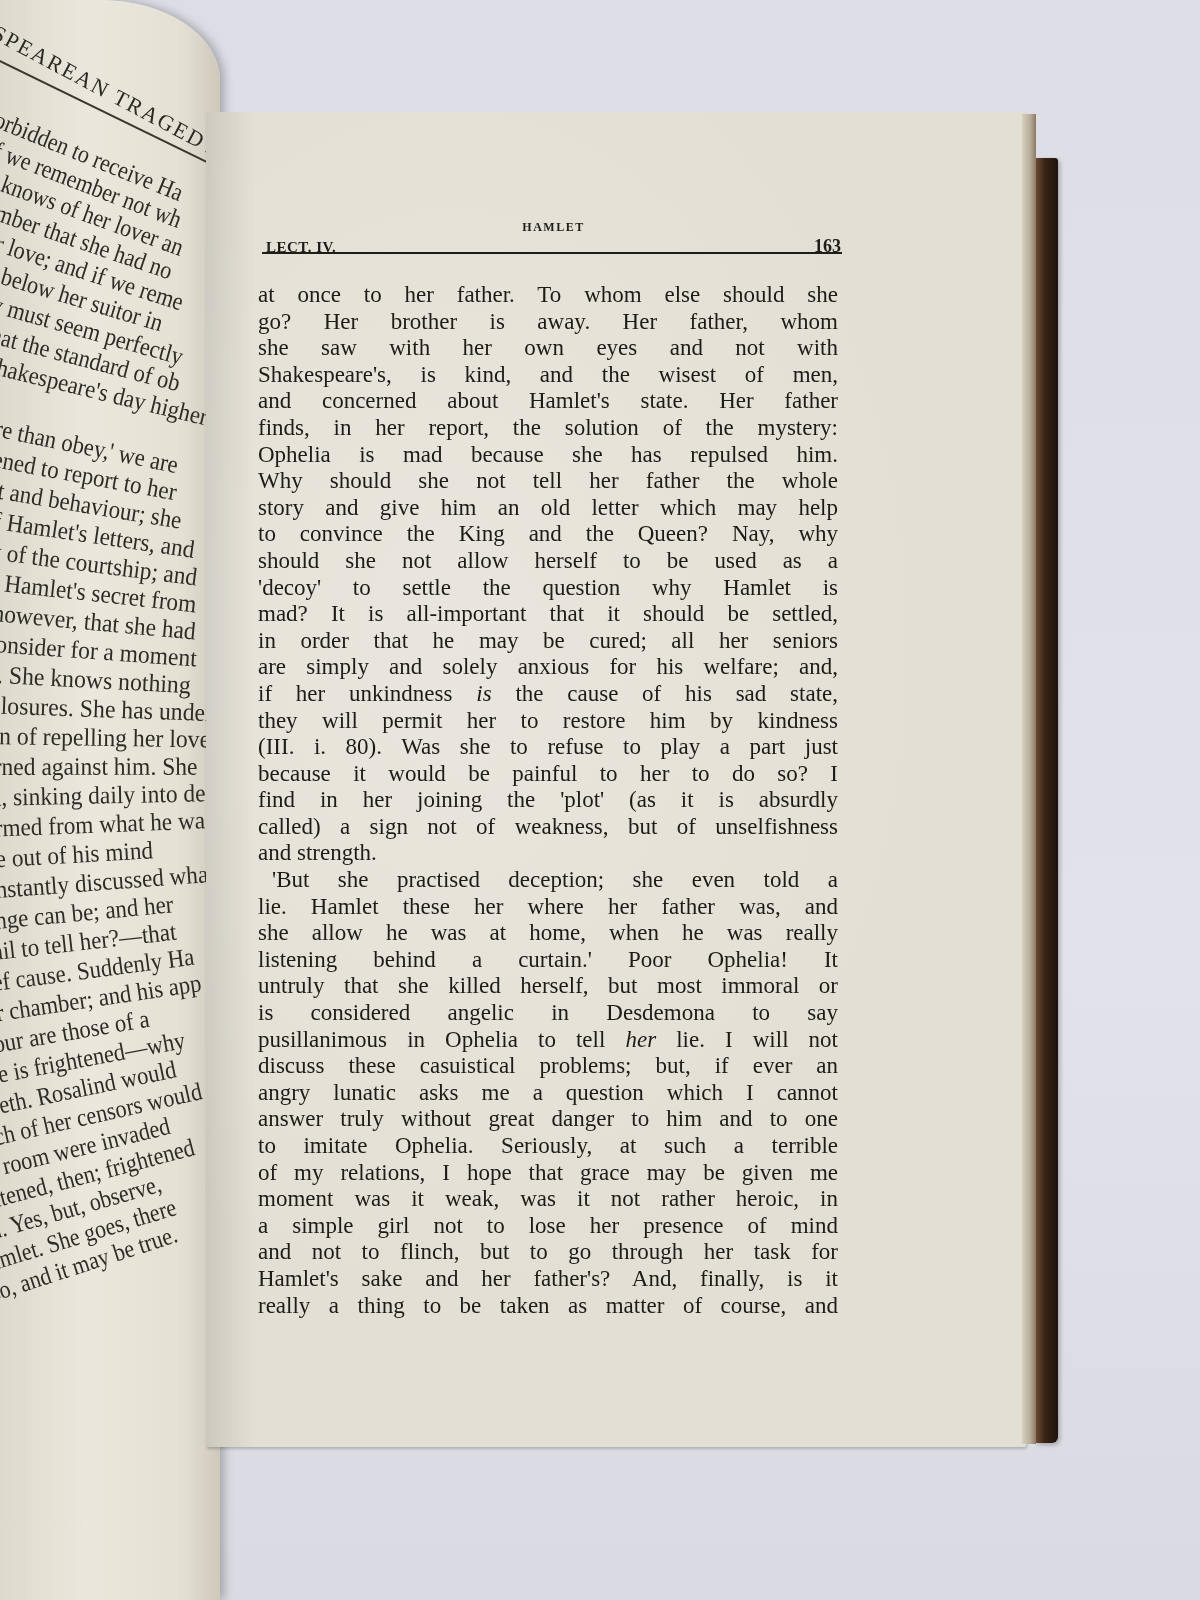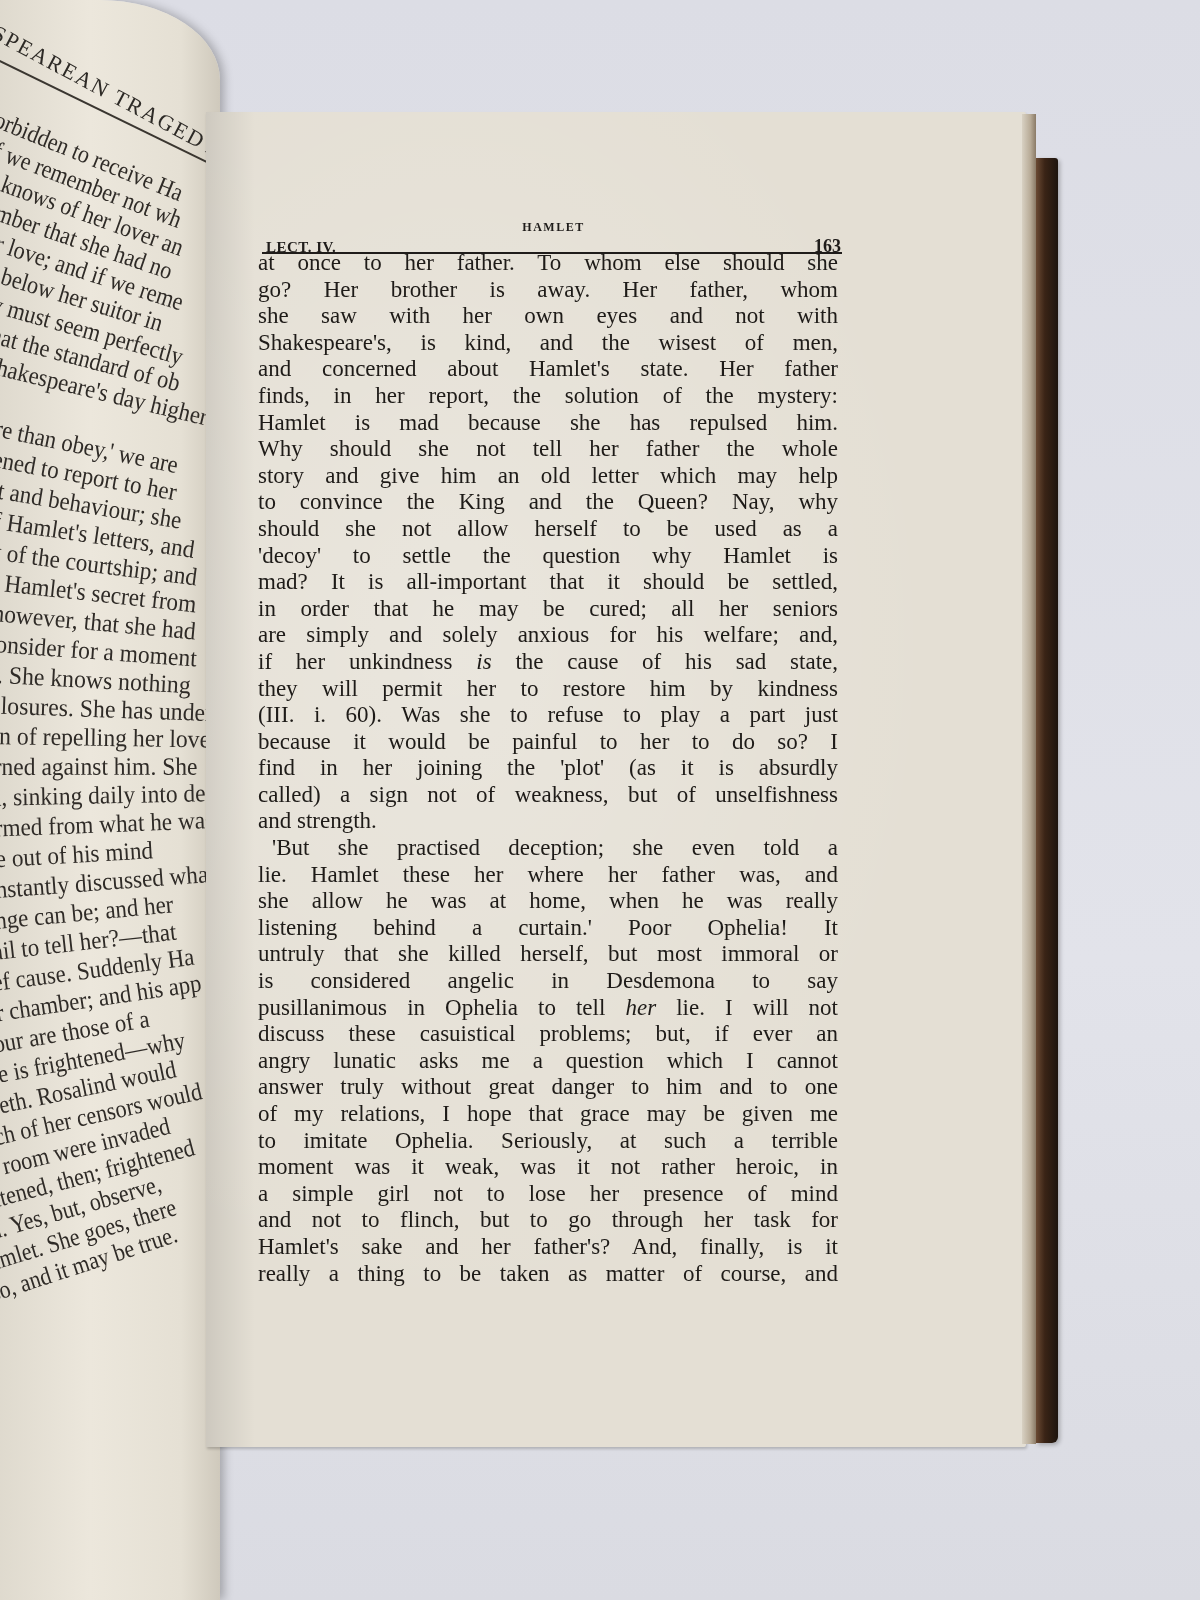"at once to her father." .body-text { top: 138px -> 170px }
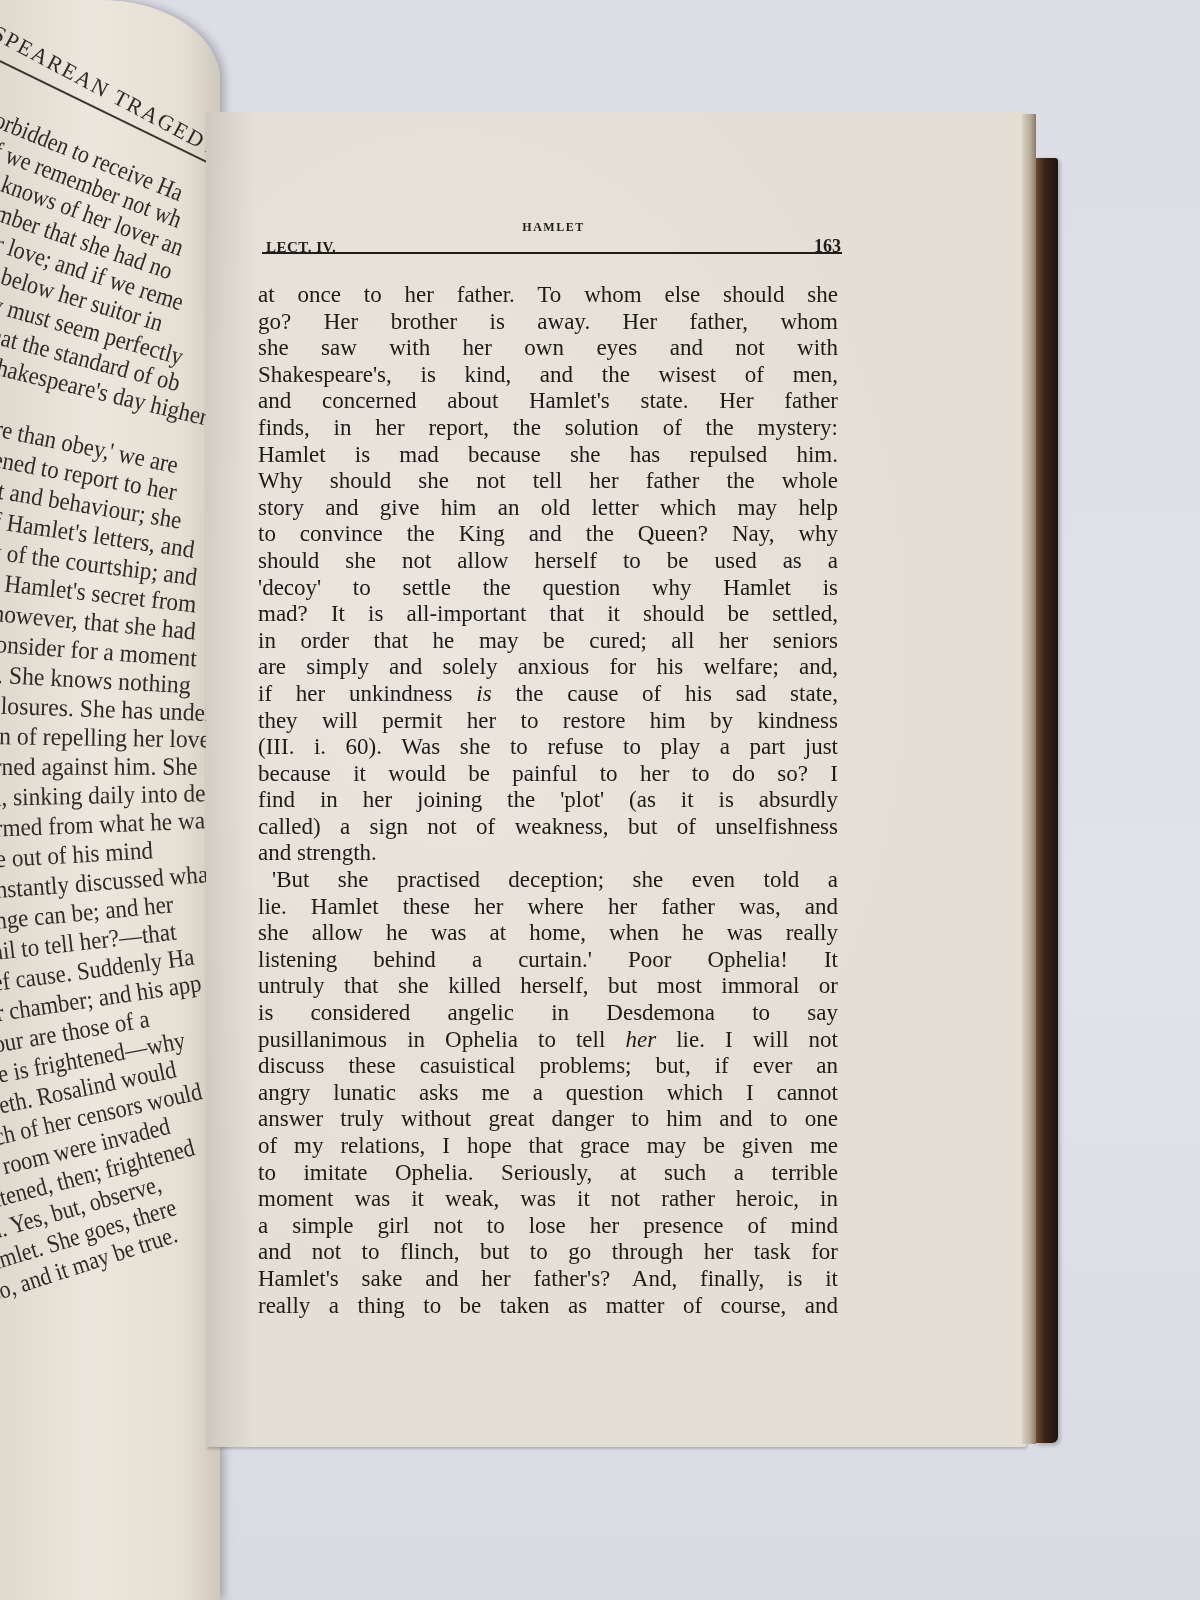"Hamlet is mad because she" div.line { text: Hamlet -> Ophelia }
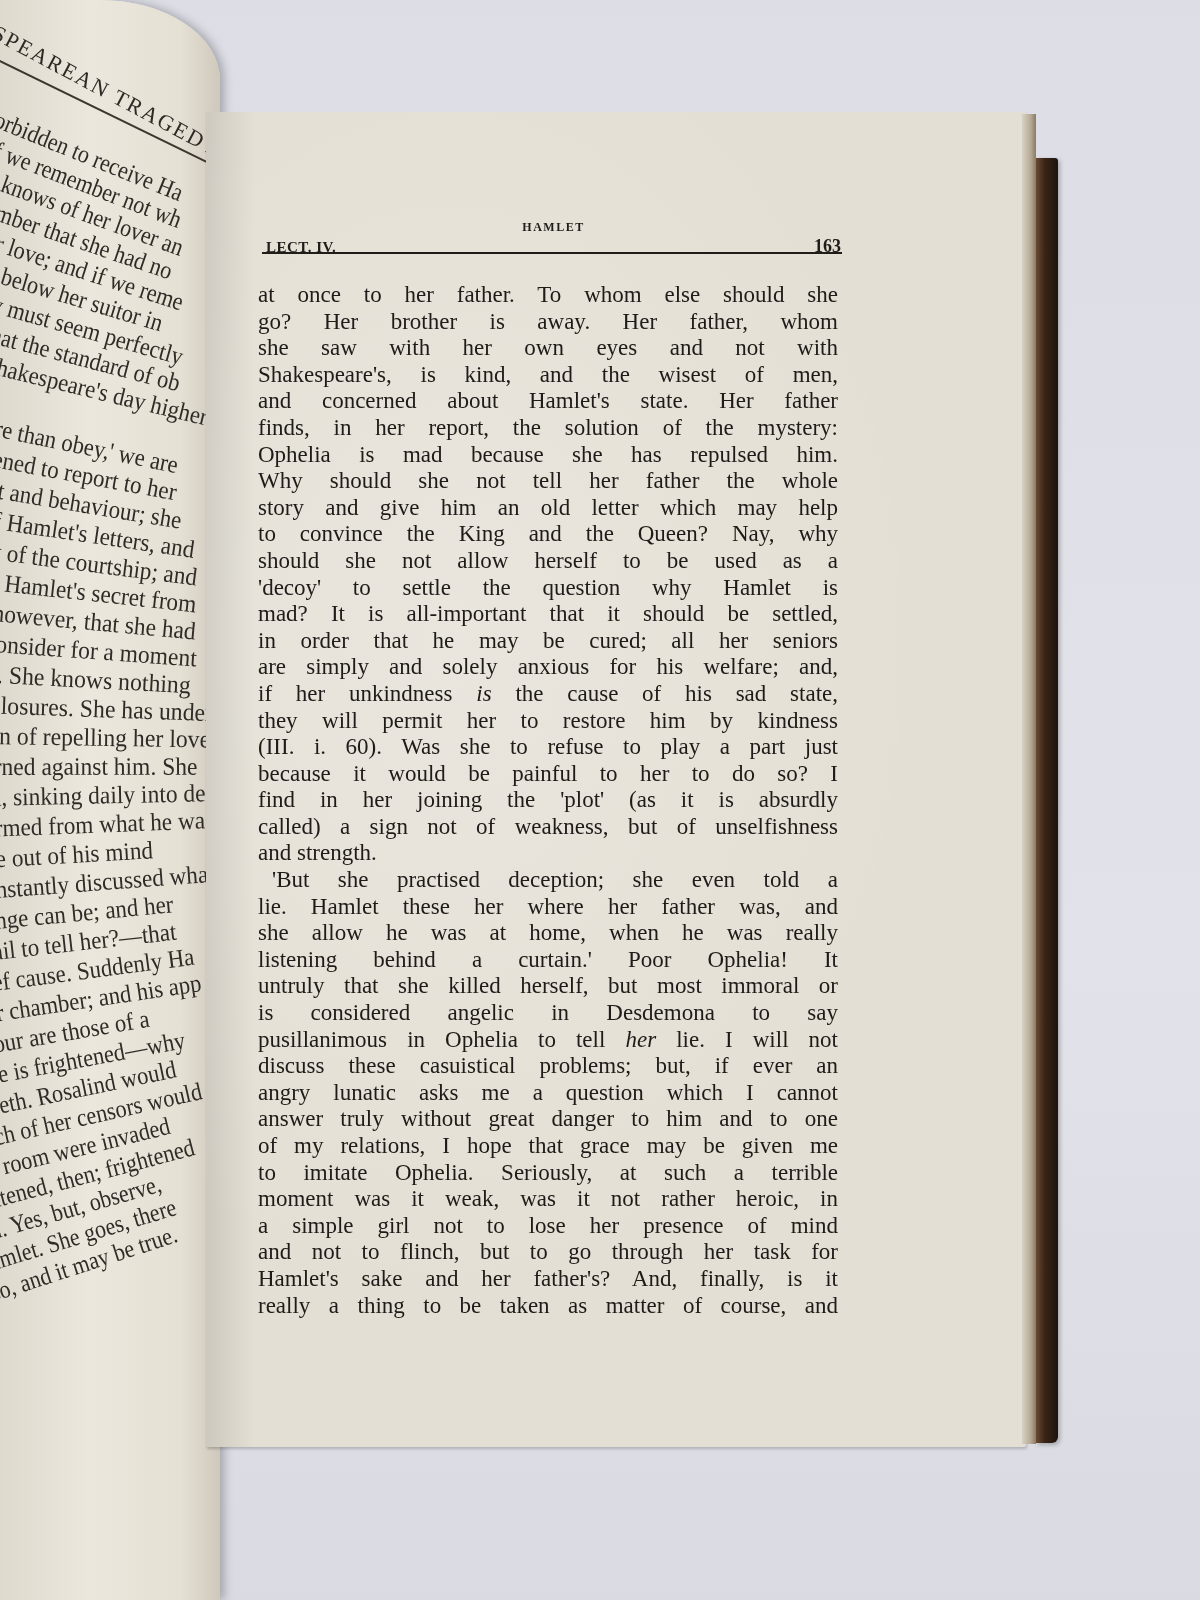"(III. i. 60). Was she" div.line { text: 60 -> 80 }
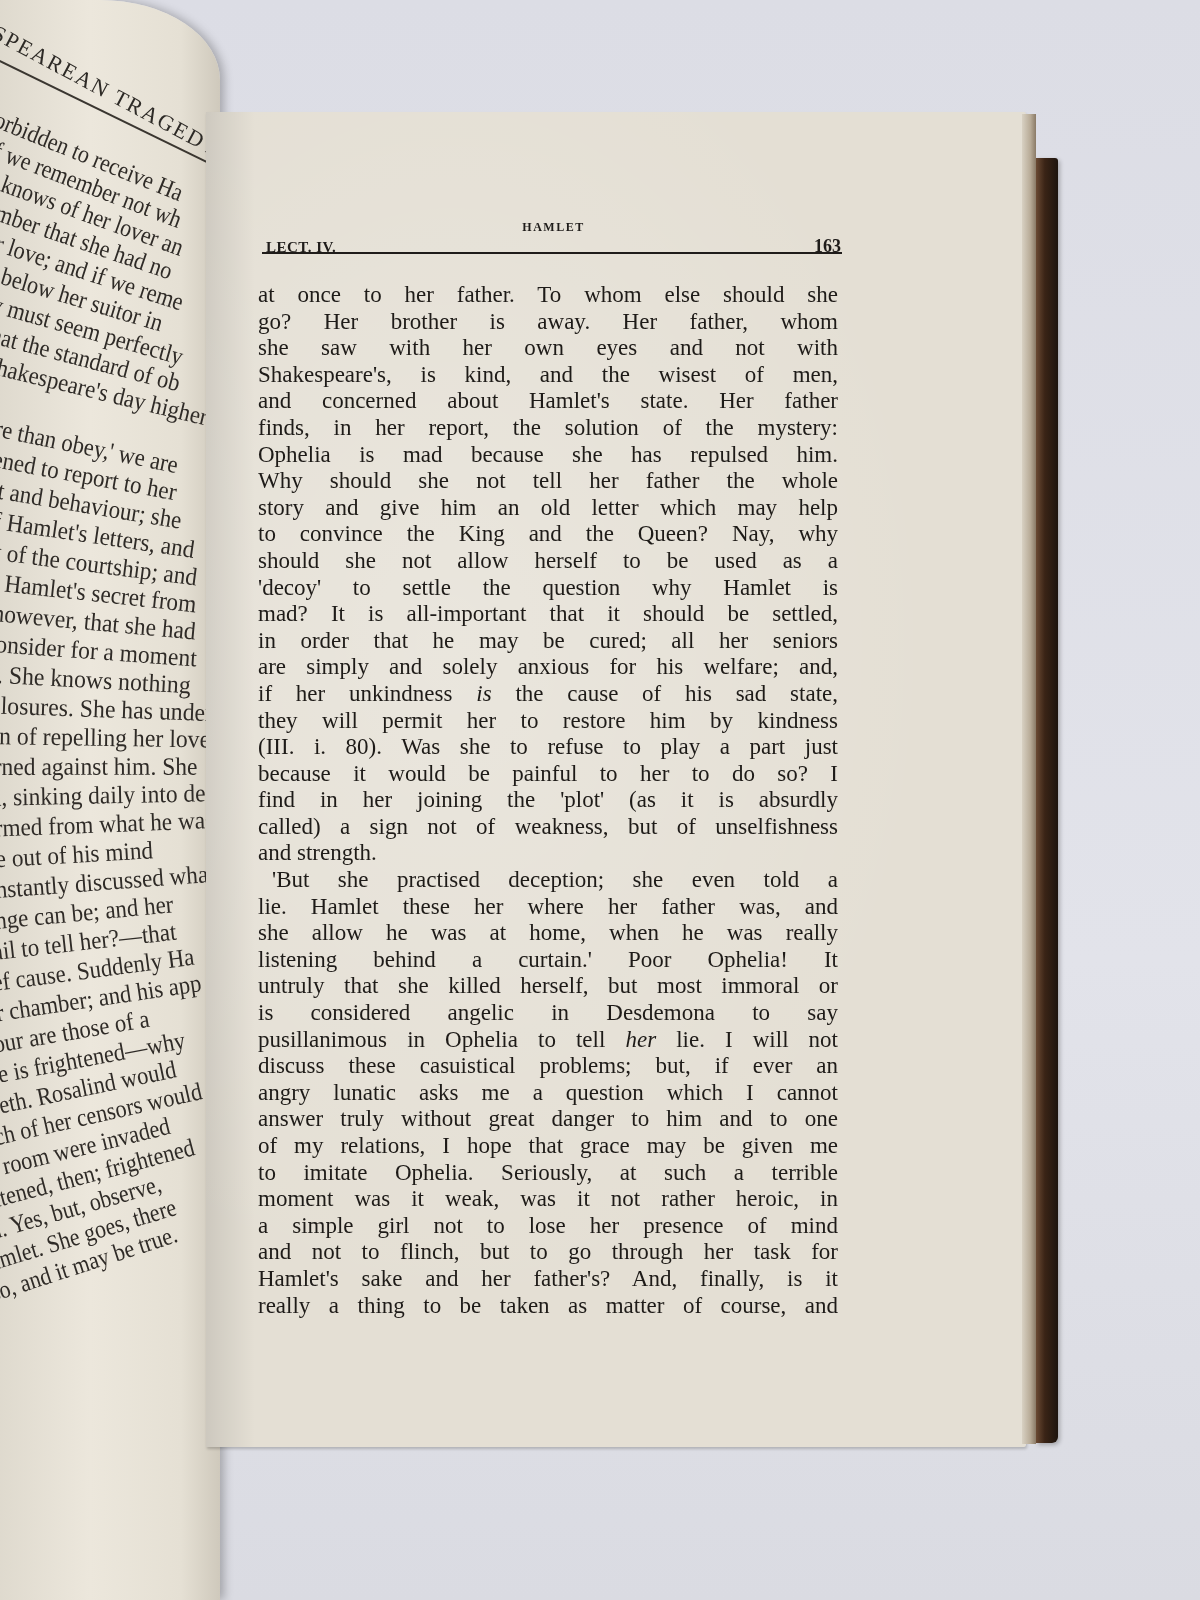"of my relations, I hope" div.line { order: before "to imitate Ophelia. Seriously, at" -> after "to imitate Ophelia. Seriously, at" }
